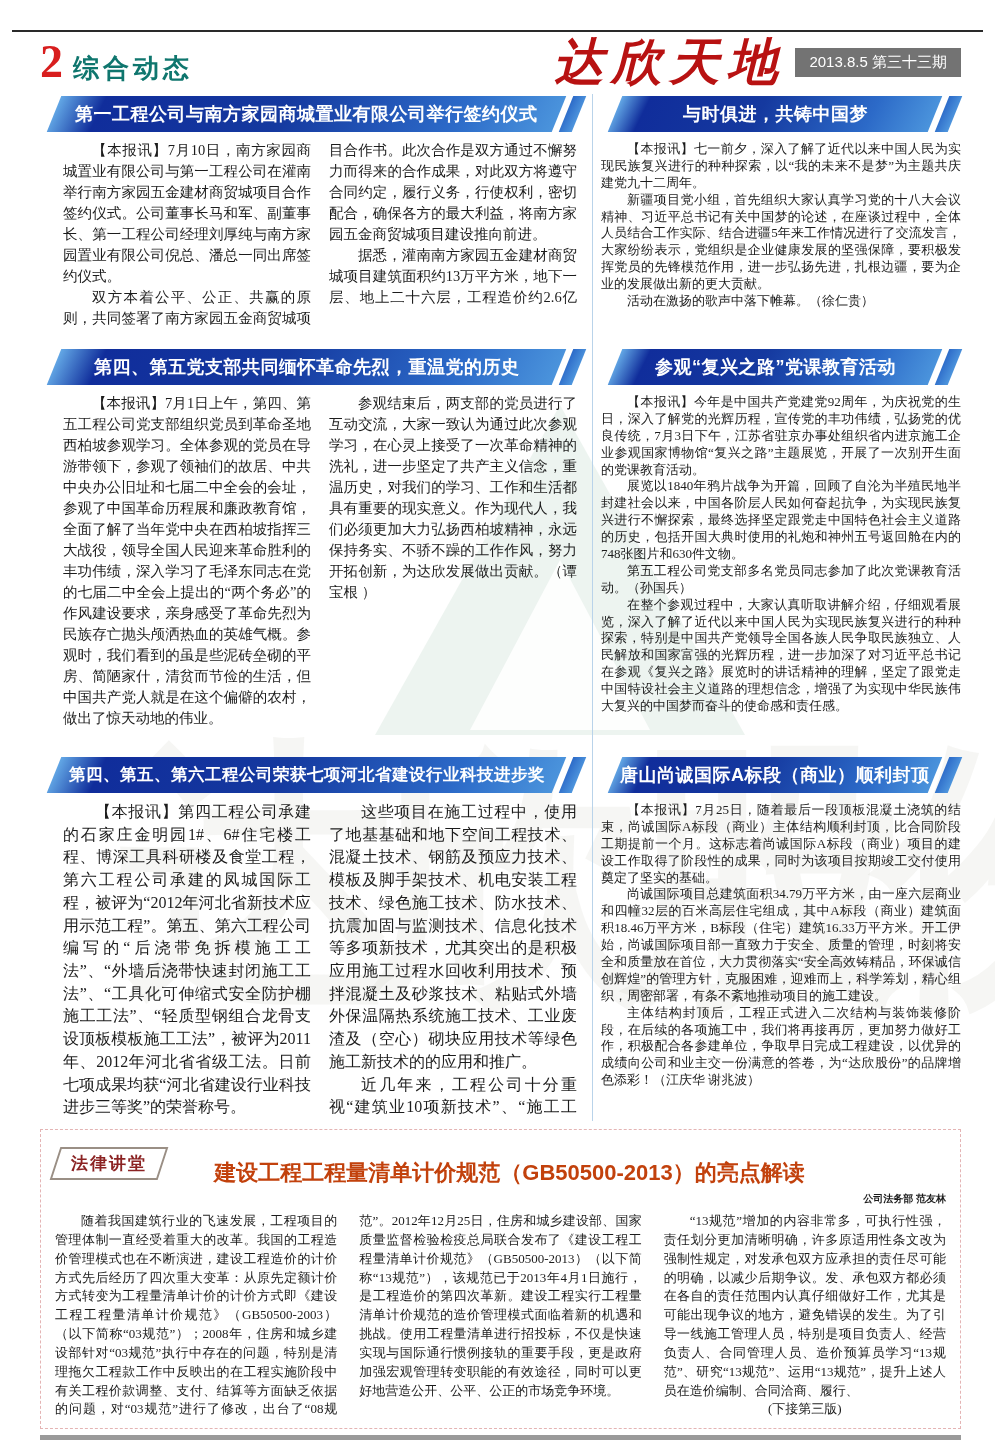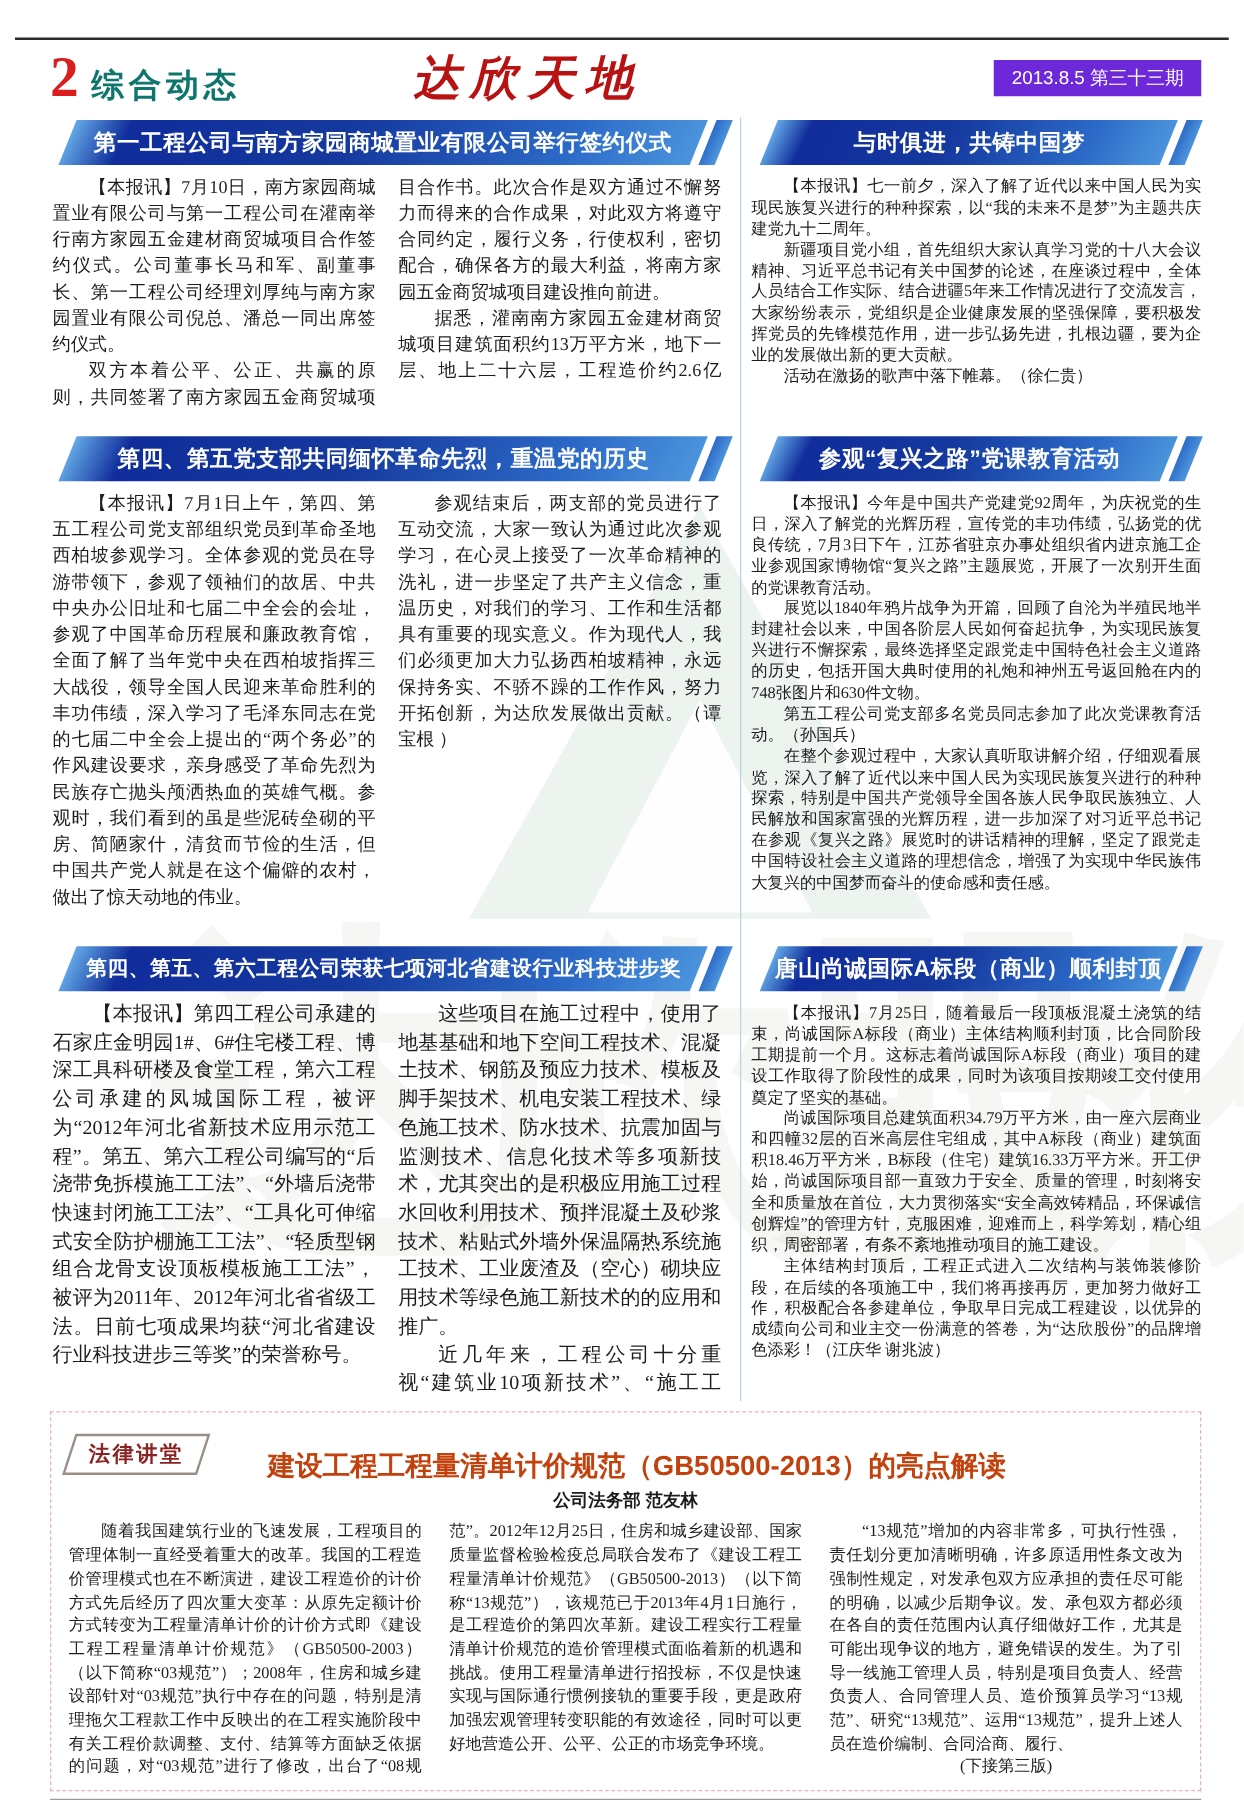"达欣天地" .masthead { font-size: 38px -> 50px; text-align: left -> right }
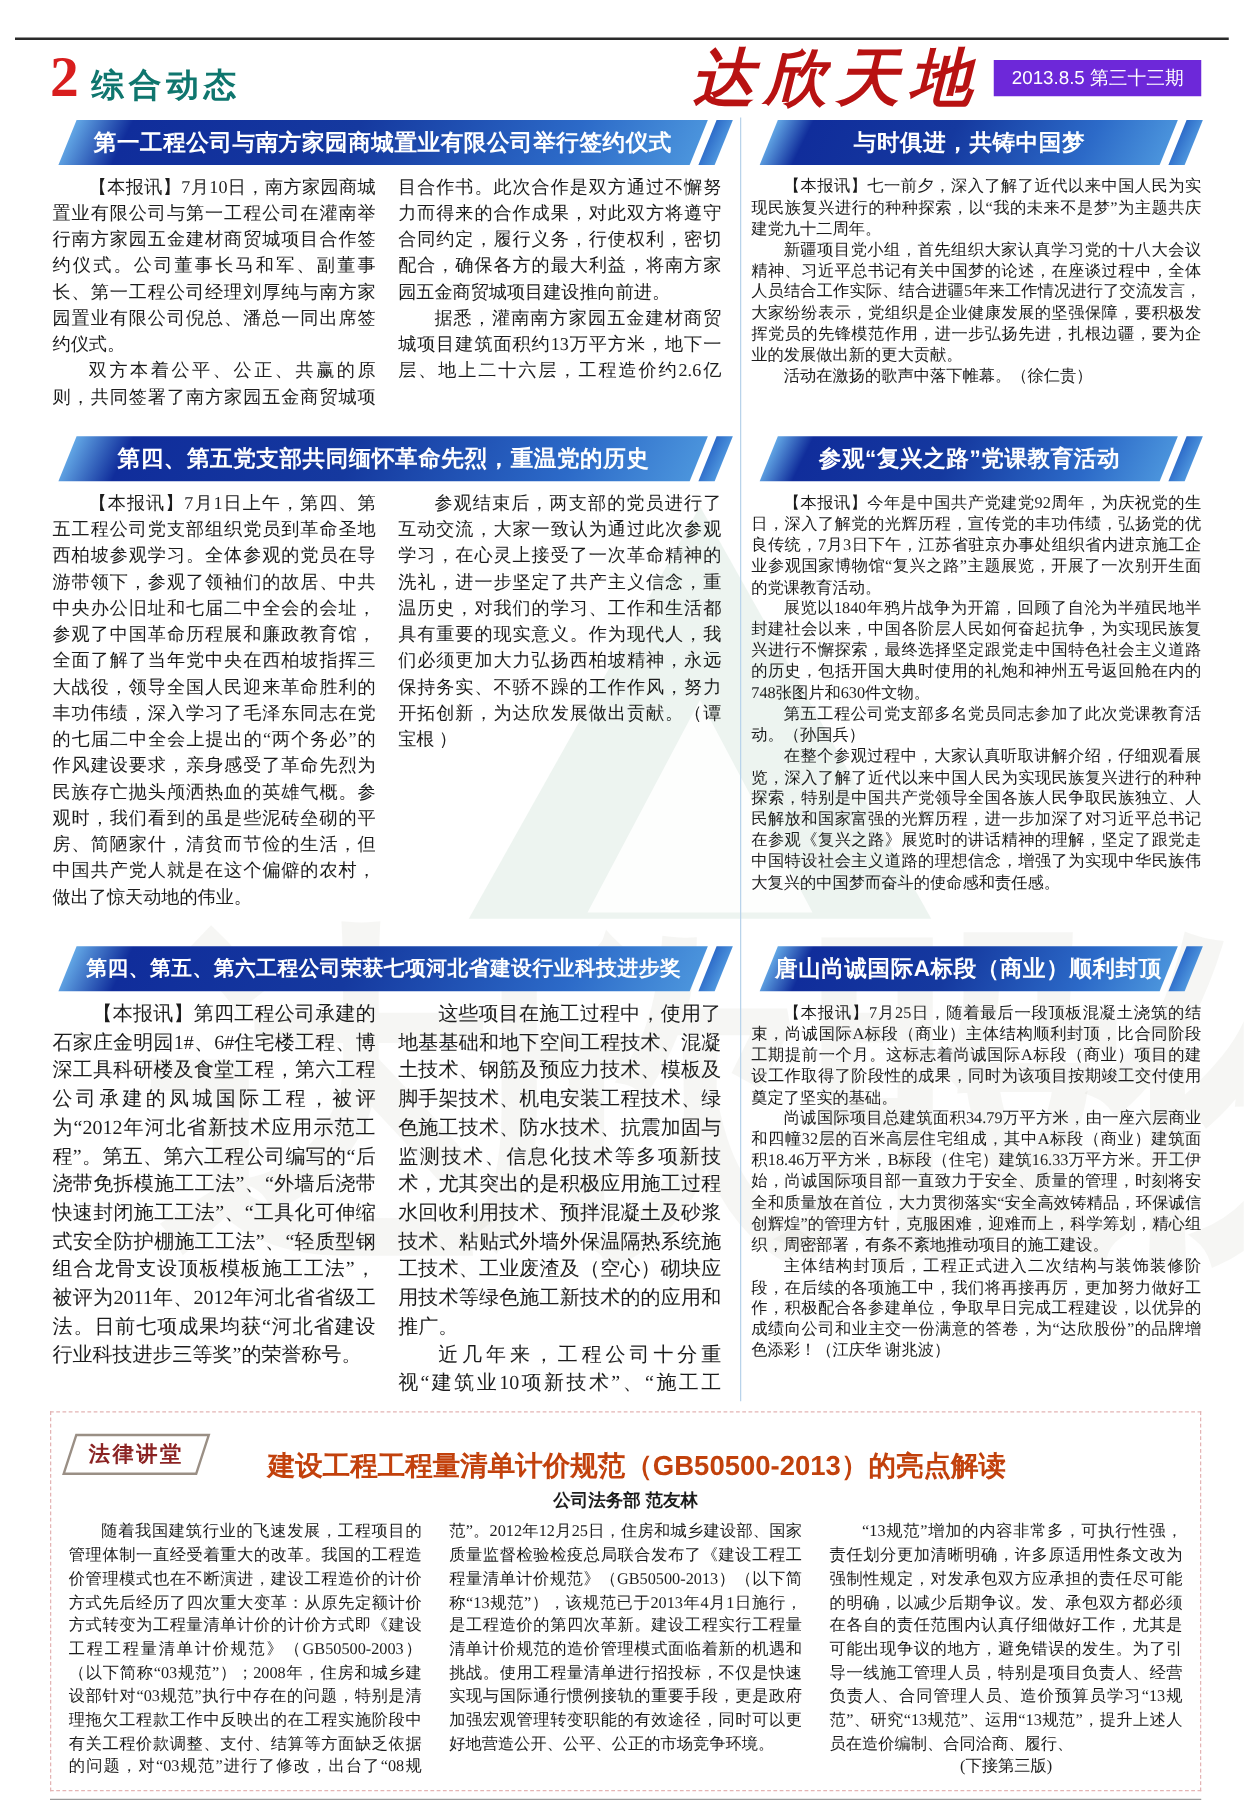"2013.8.5 第三十三期" .issue { background: #6d28d9 -> #737373 }
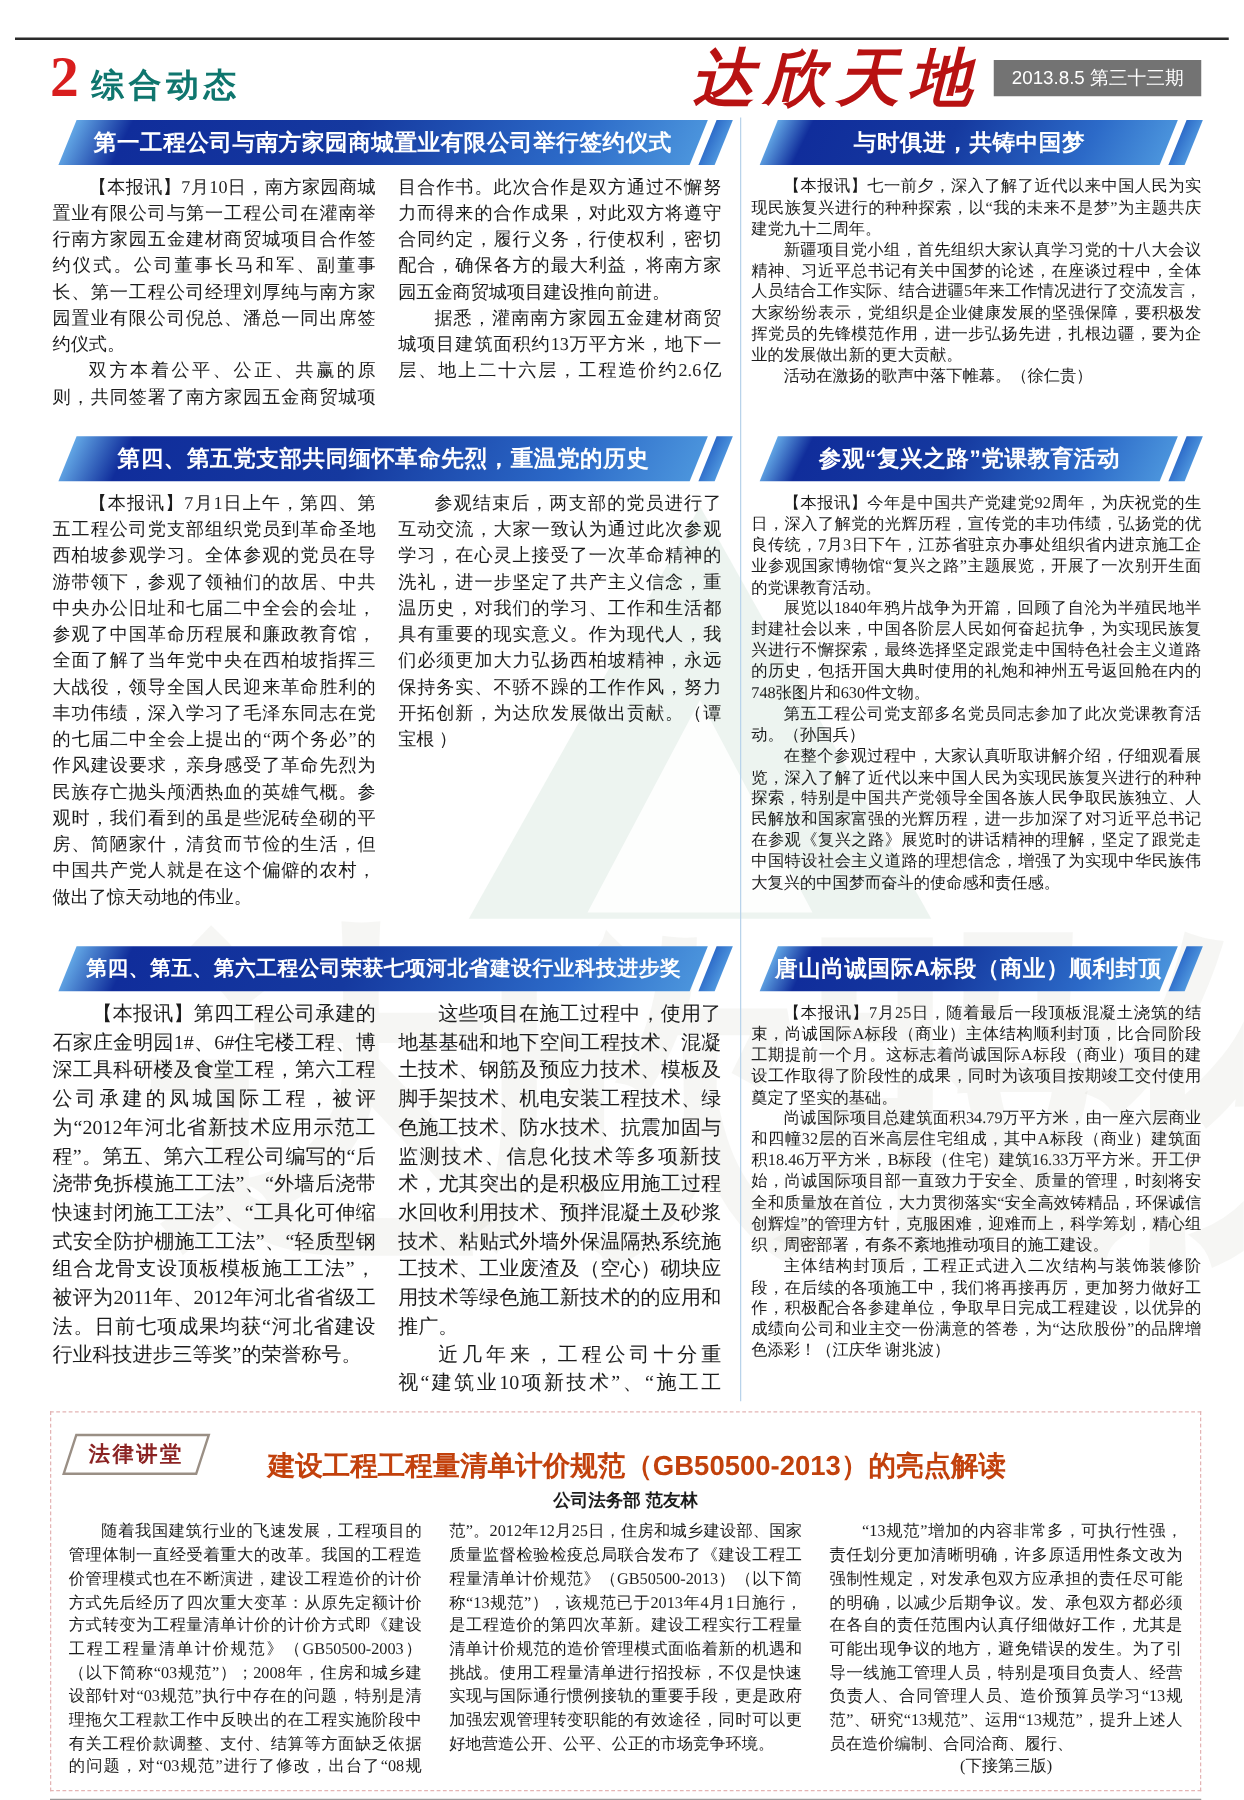"【本报讯】7月10日，南方家园商城置业有限公司与第一工程公司在灌南举行南方家园五" .l-body { margin-left: none -> 21px }
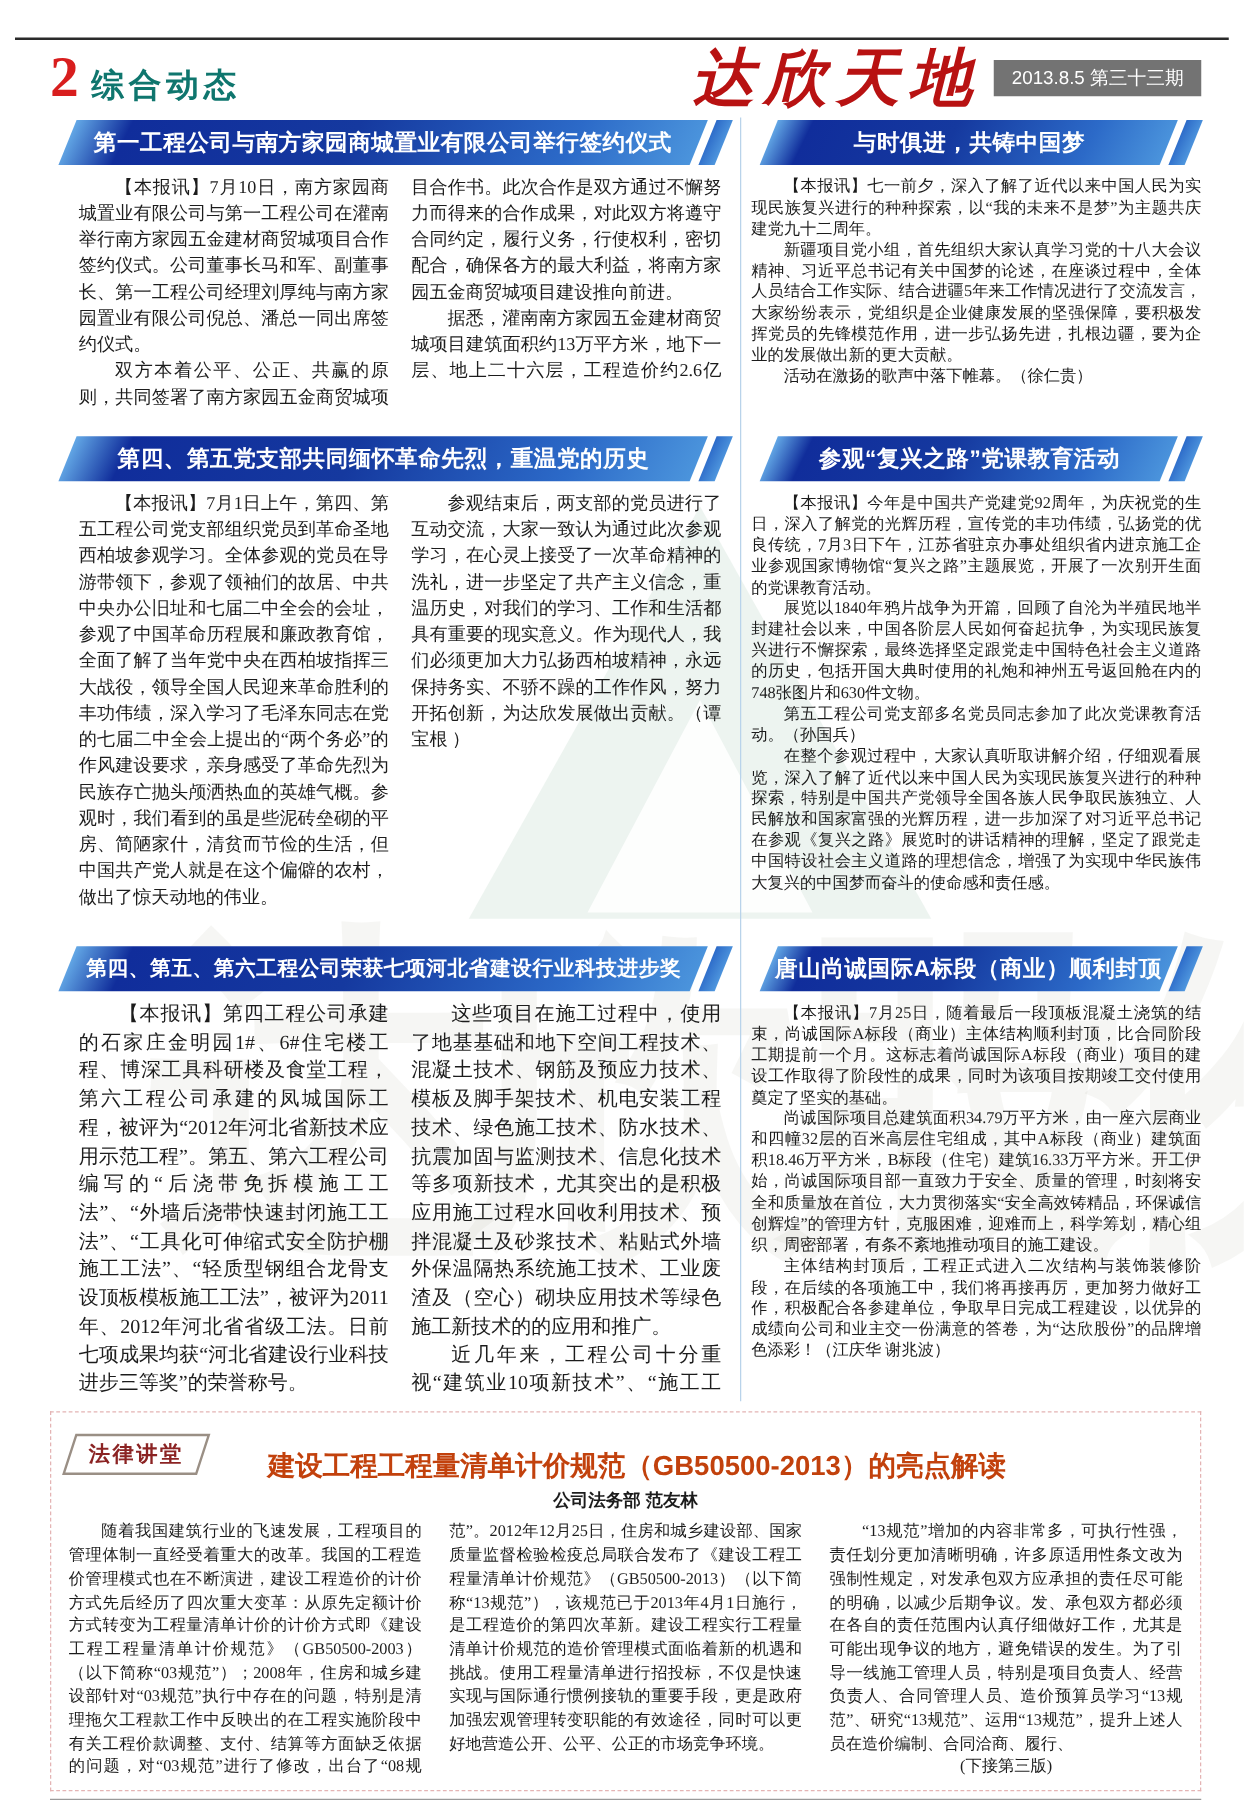"公司法务部 范友林" .law-byline { font-size: 14px -> 10px; text-align: center -> right }
